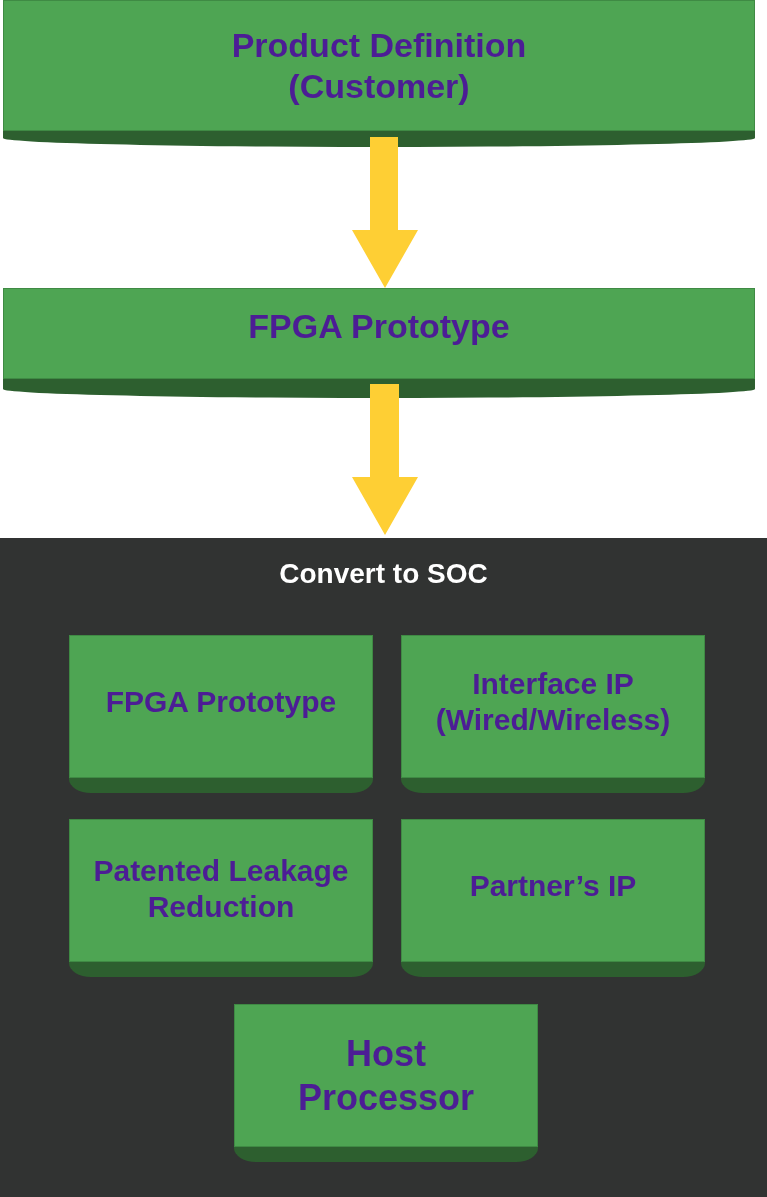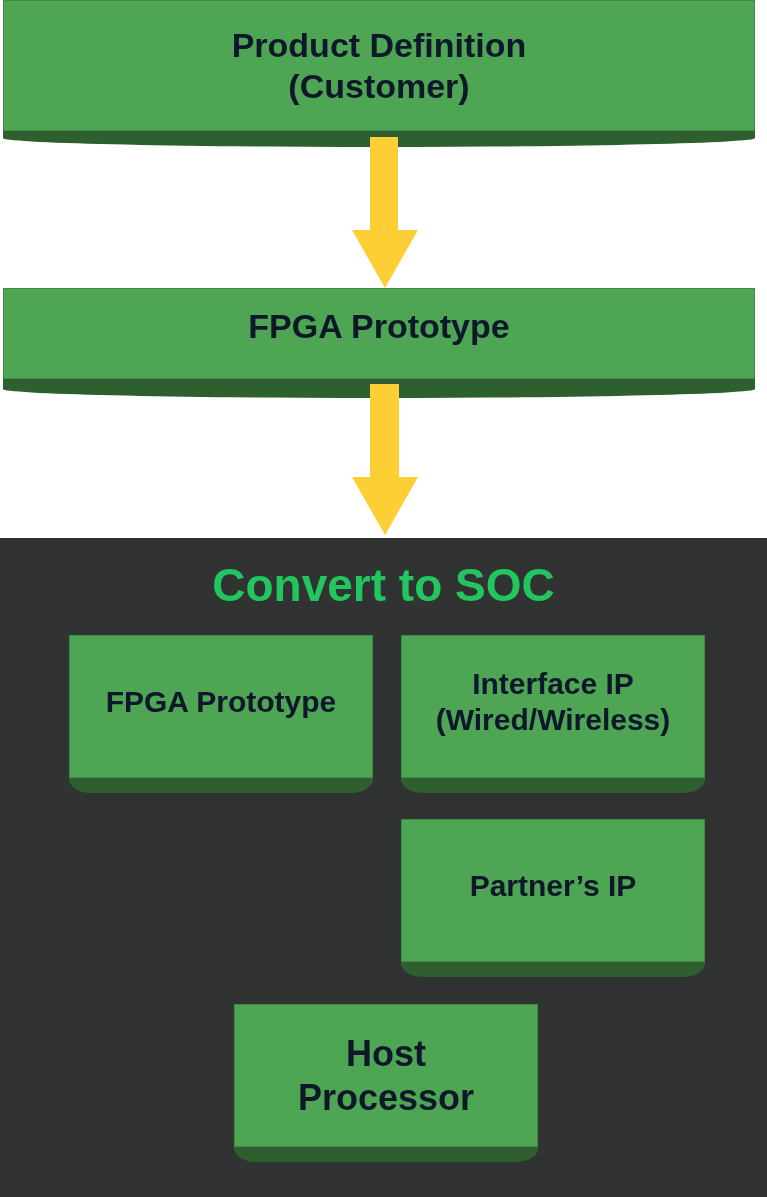"Product Definition" .box .face { color: #0f172a -> #4c1d95 }
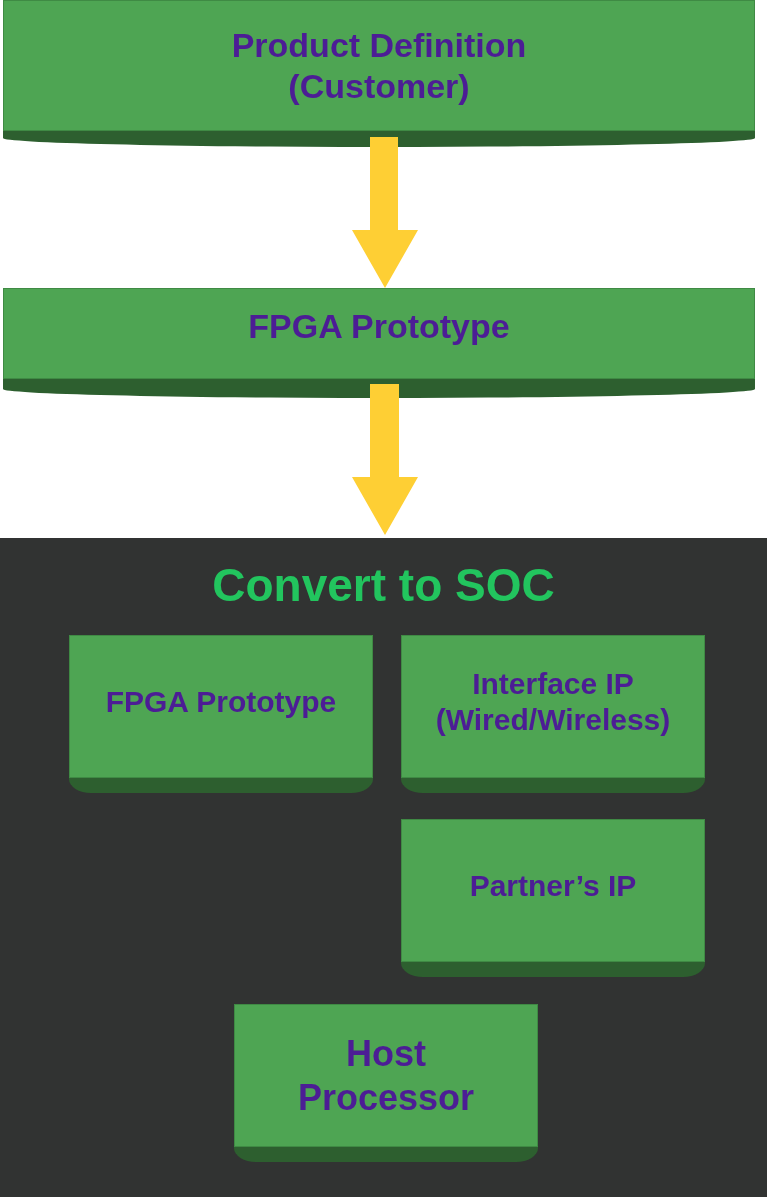"Convert to SOC" #soc-title { color: #22c55e -> #ffffff; font-size: 46px -> 28px }
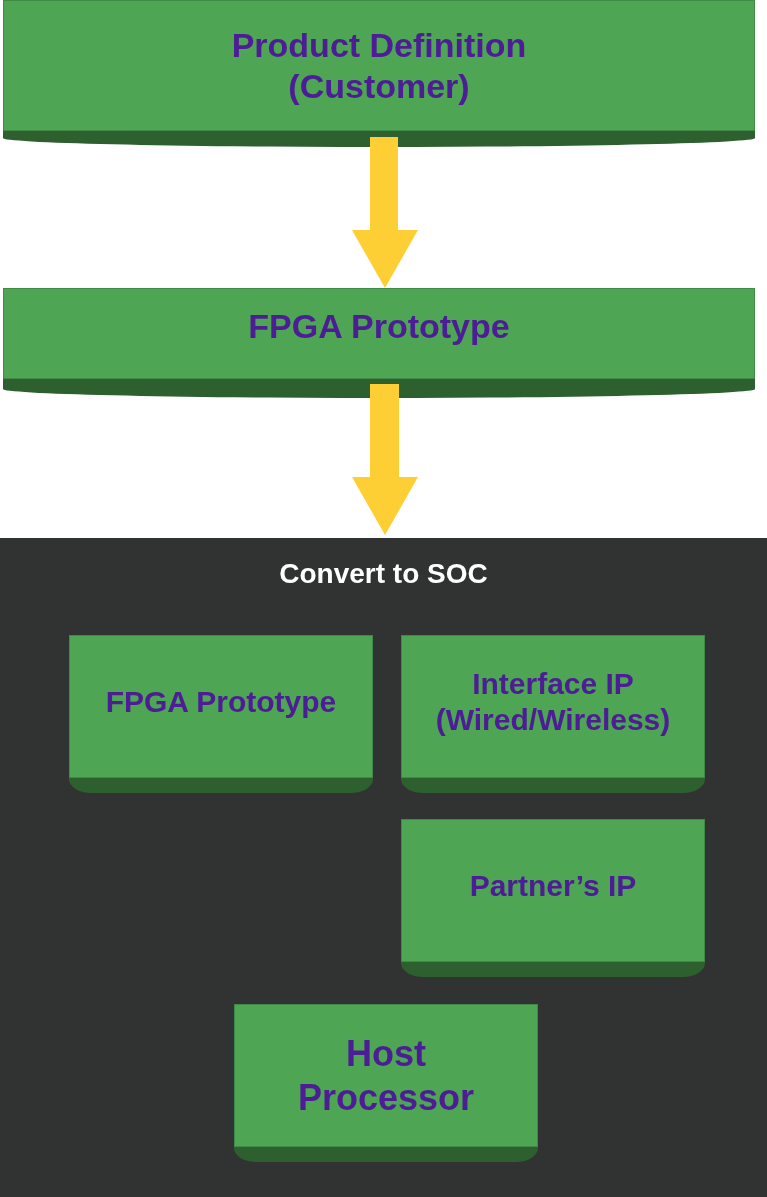"Patented Leakage" div.box { html: none -> <div> <div></div> <div> <span>Patented Leakage Reduction</span> </div> </div> }
